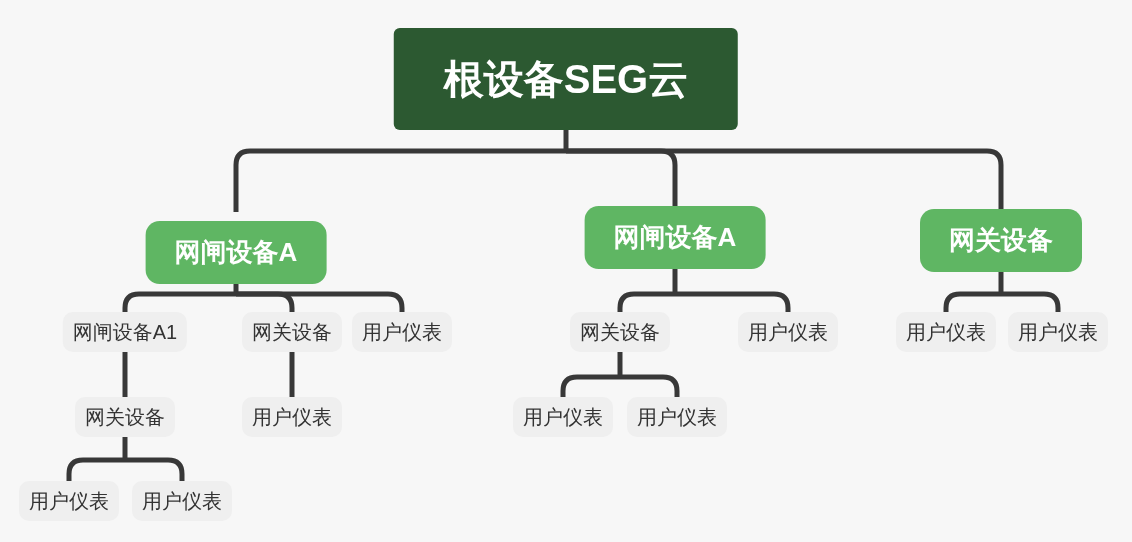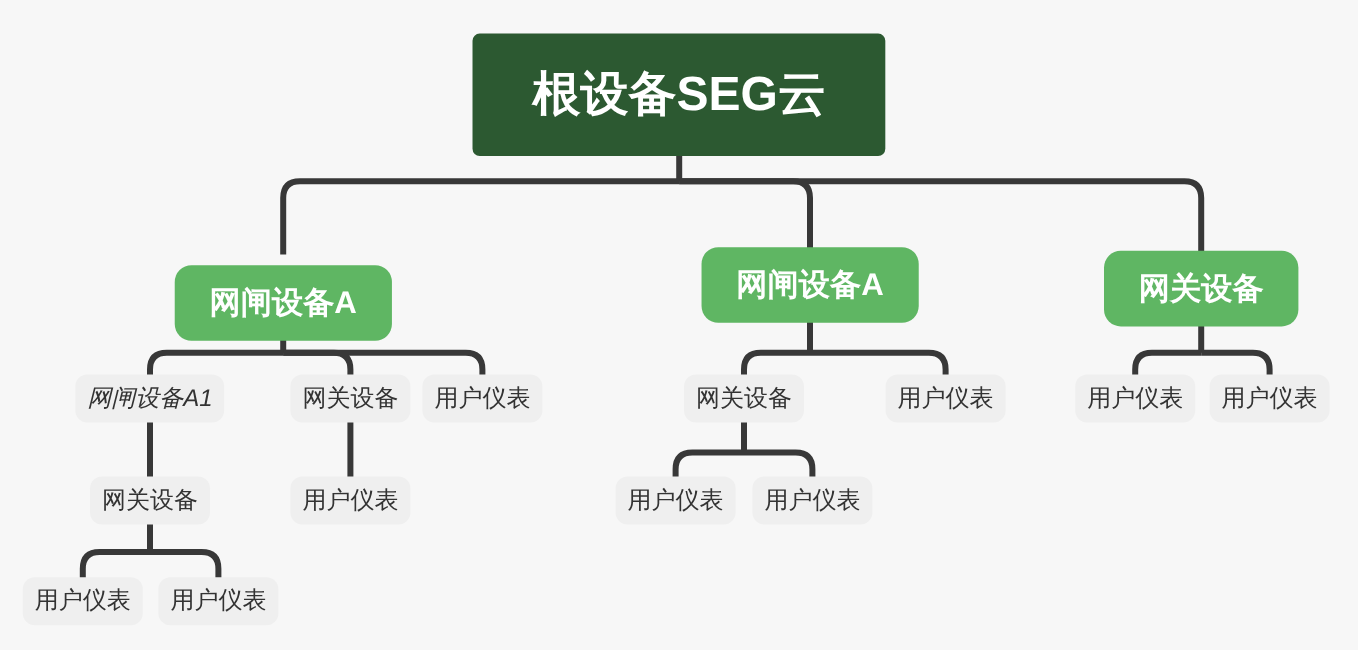"网闸设备A1" div.node { font-style: italic -> none }
